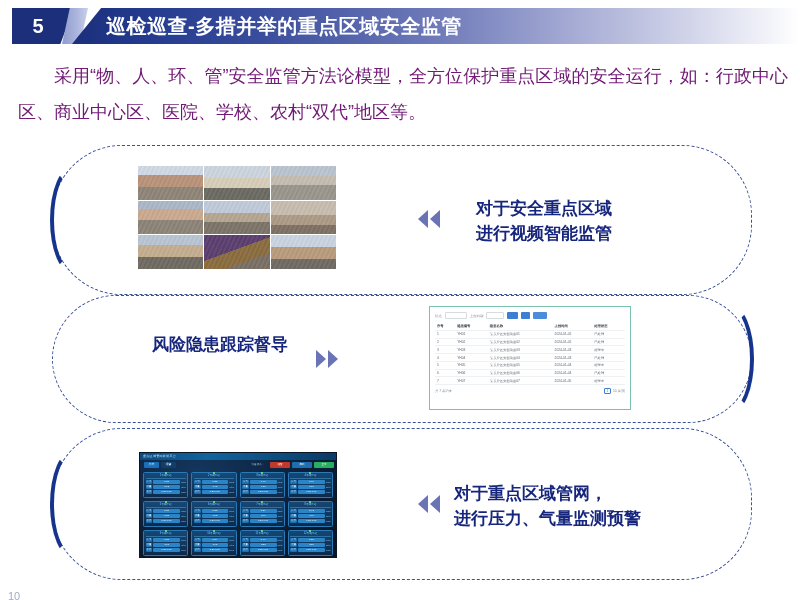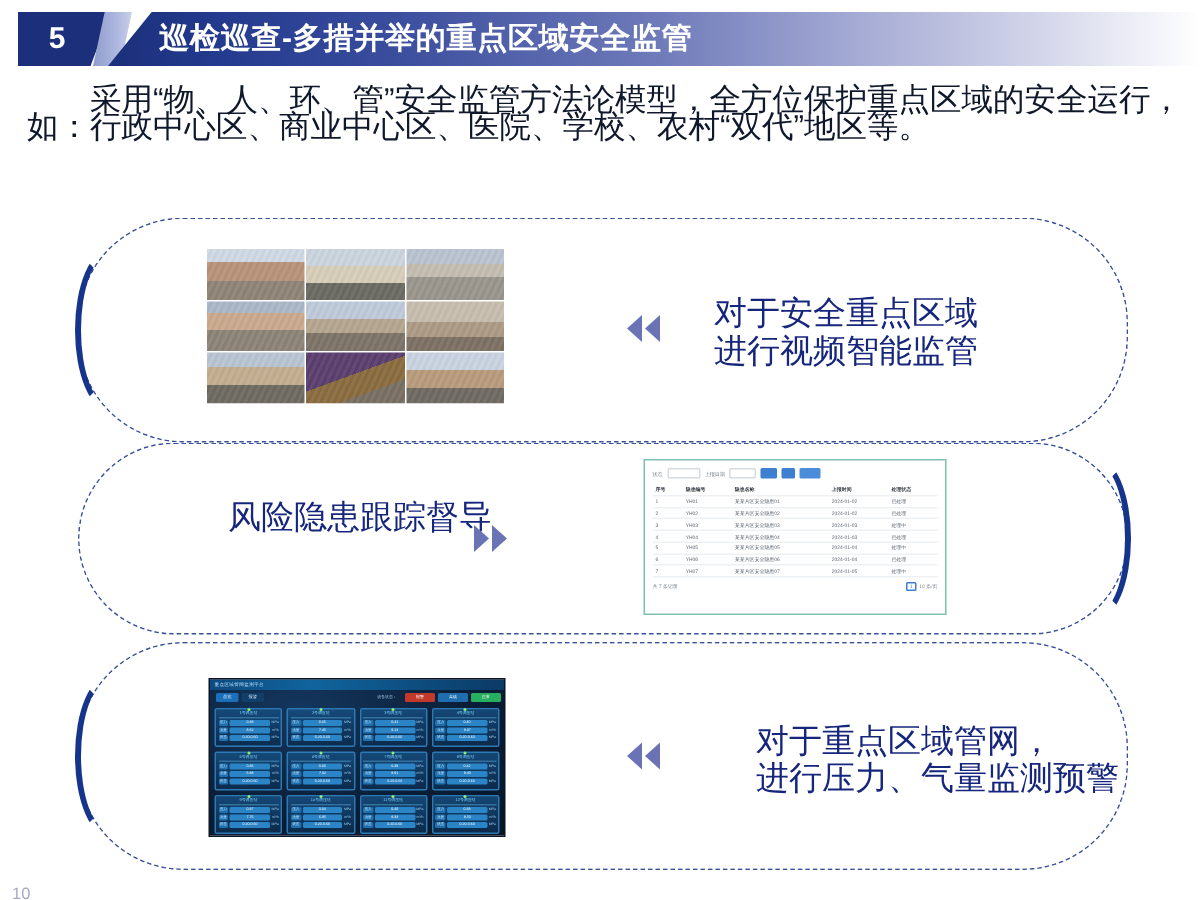"采用“物、人、环、管”安全监管方法论模型，全方位保护重点区域的安全运行，如：行政" .para { color: #0f172a -> #701a75; font-size: 21px -> 18px; line-height: 18px -> 36px }
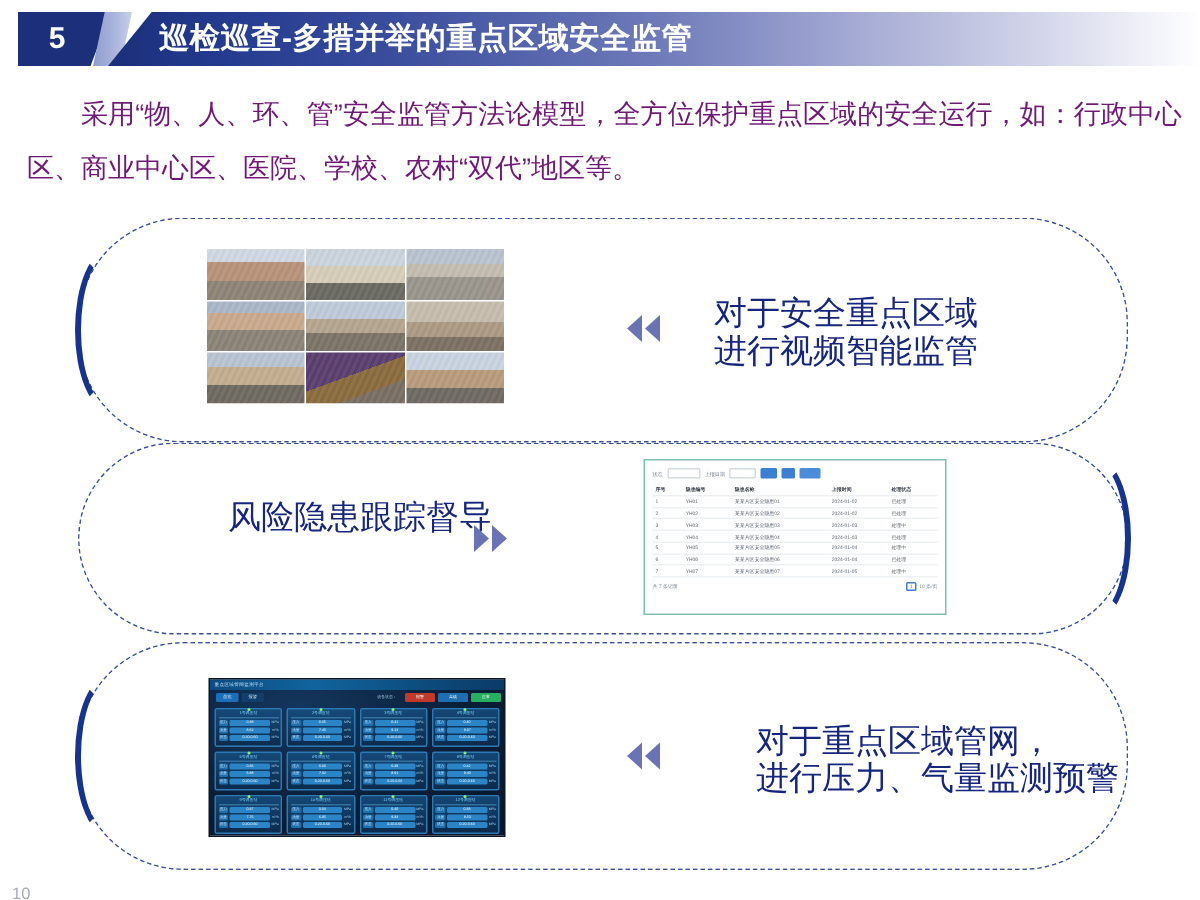"对于安全重点区域" .caption { font-size: 22px -> 17px; font-weight: normal -> bold }
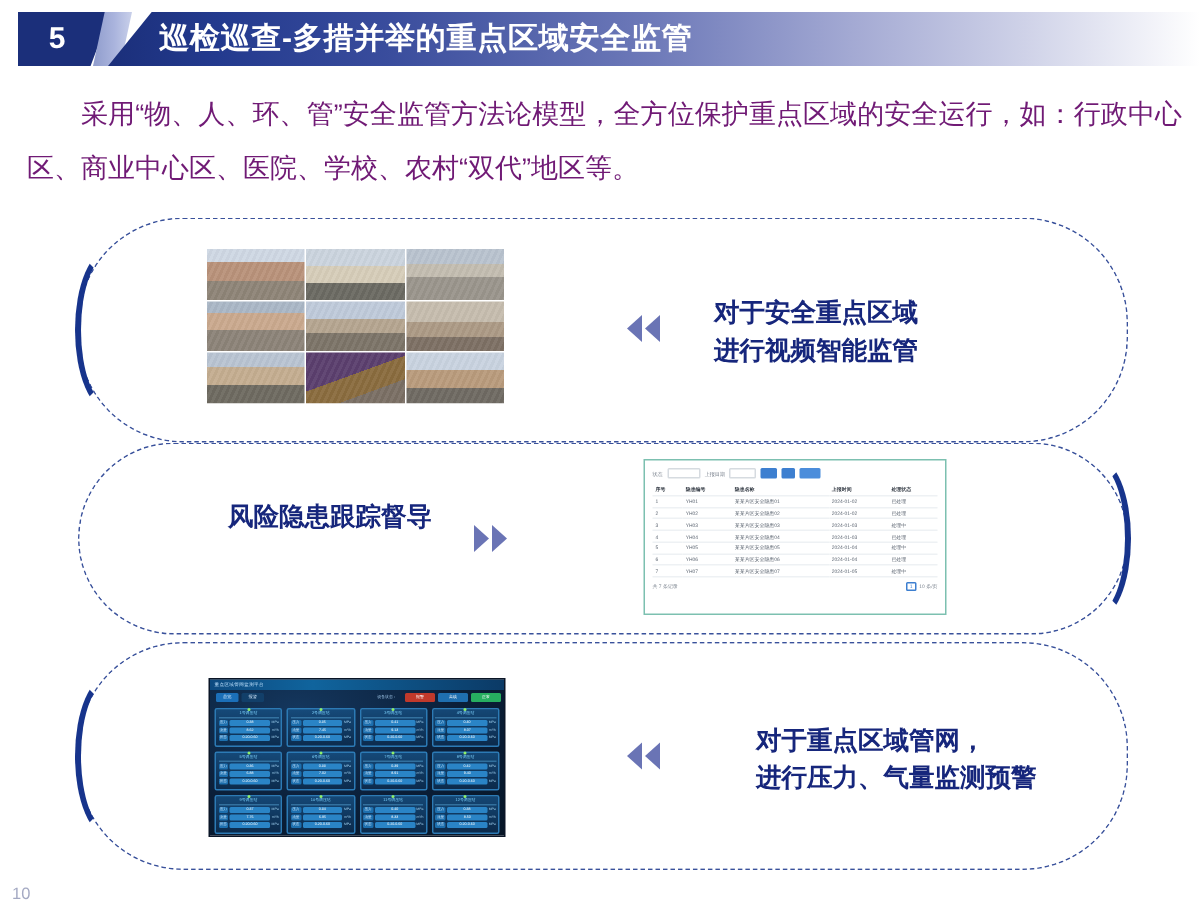"对于重点区域管网，" div.caption { left: 504px -> 454px }
